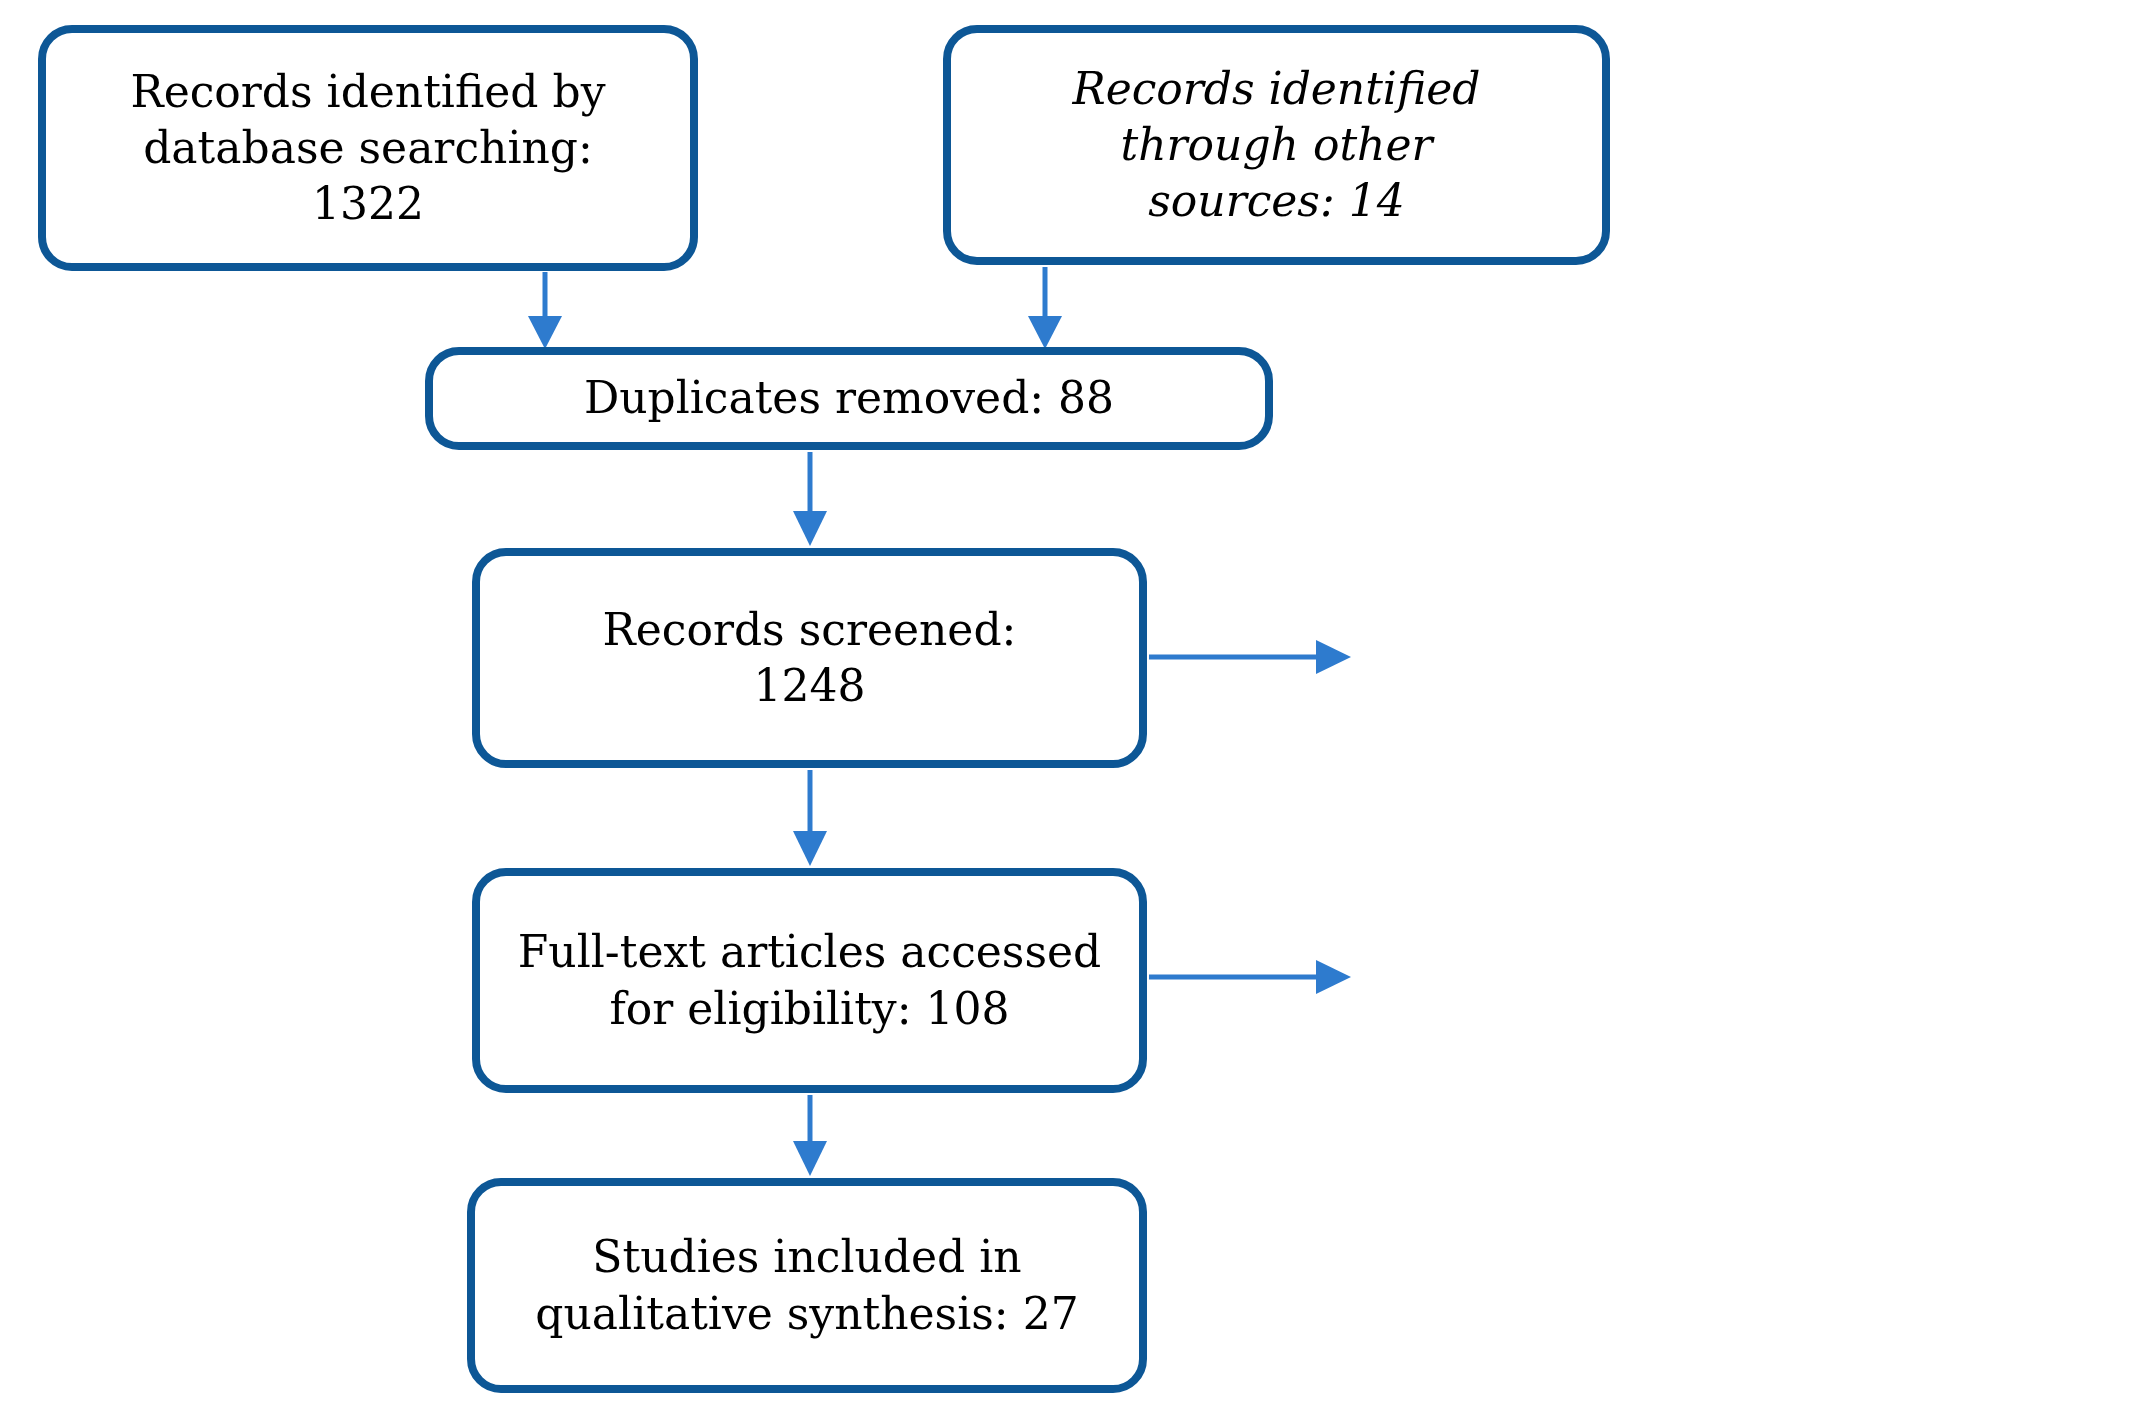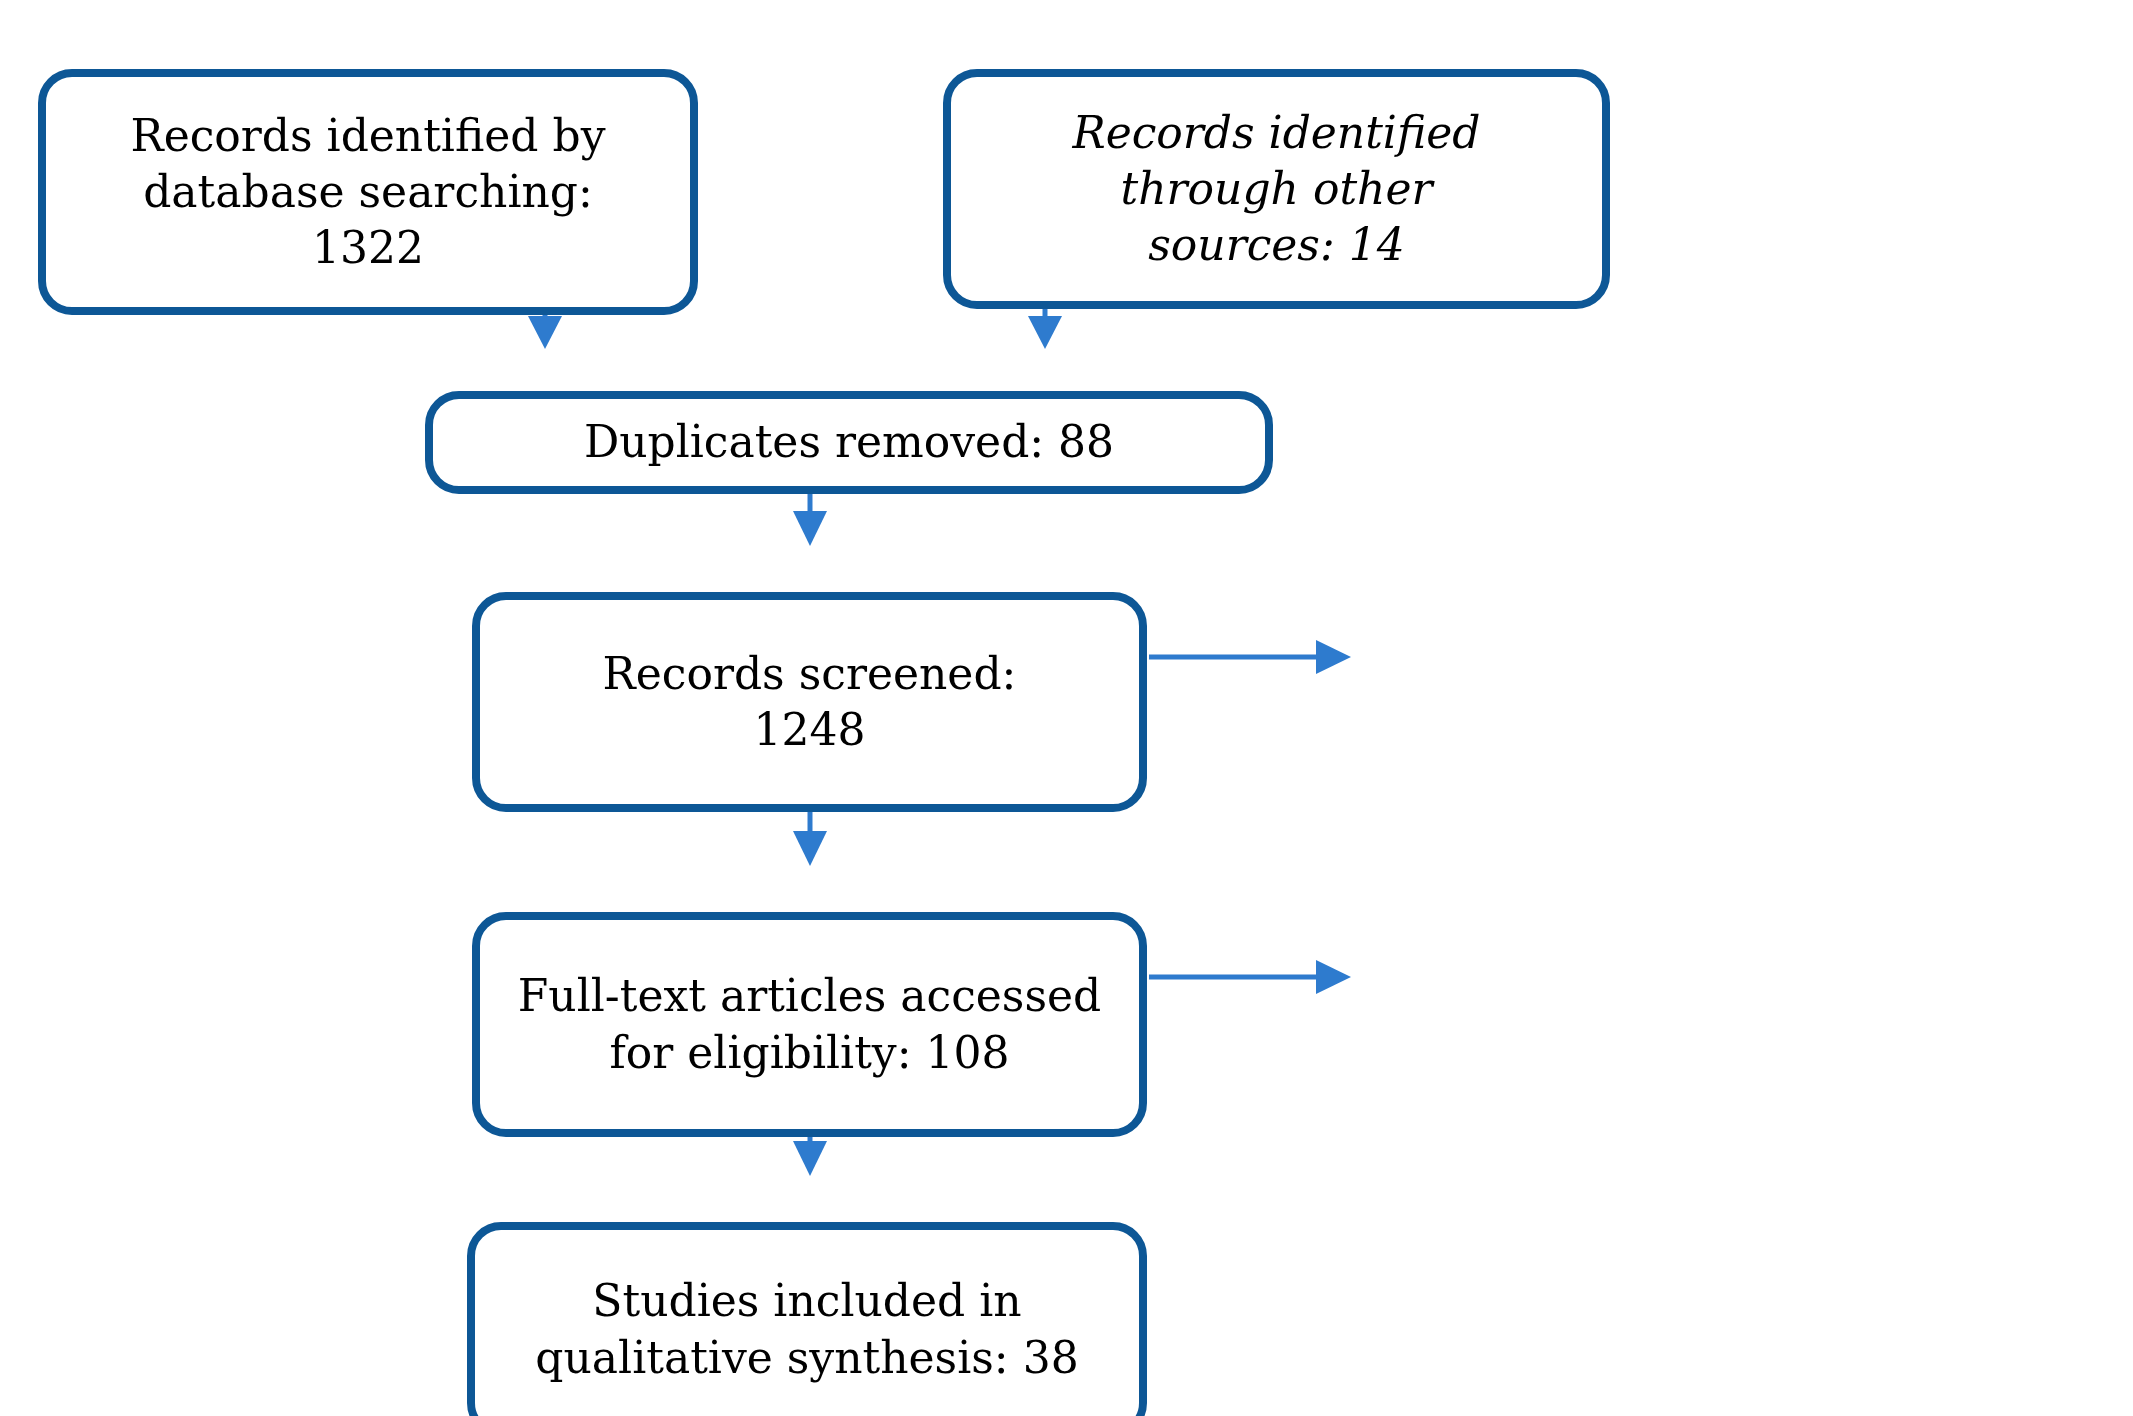"Records identified by" .box { margin-top: 44px -> none }
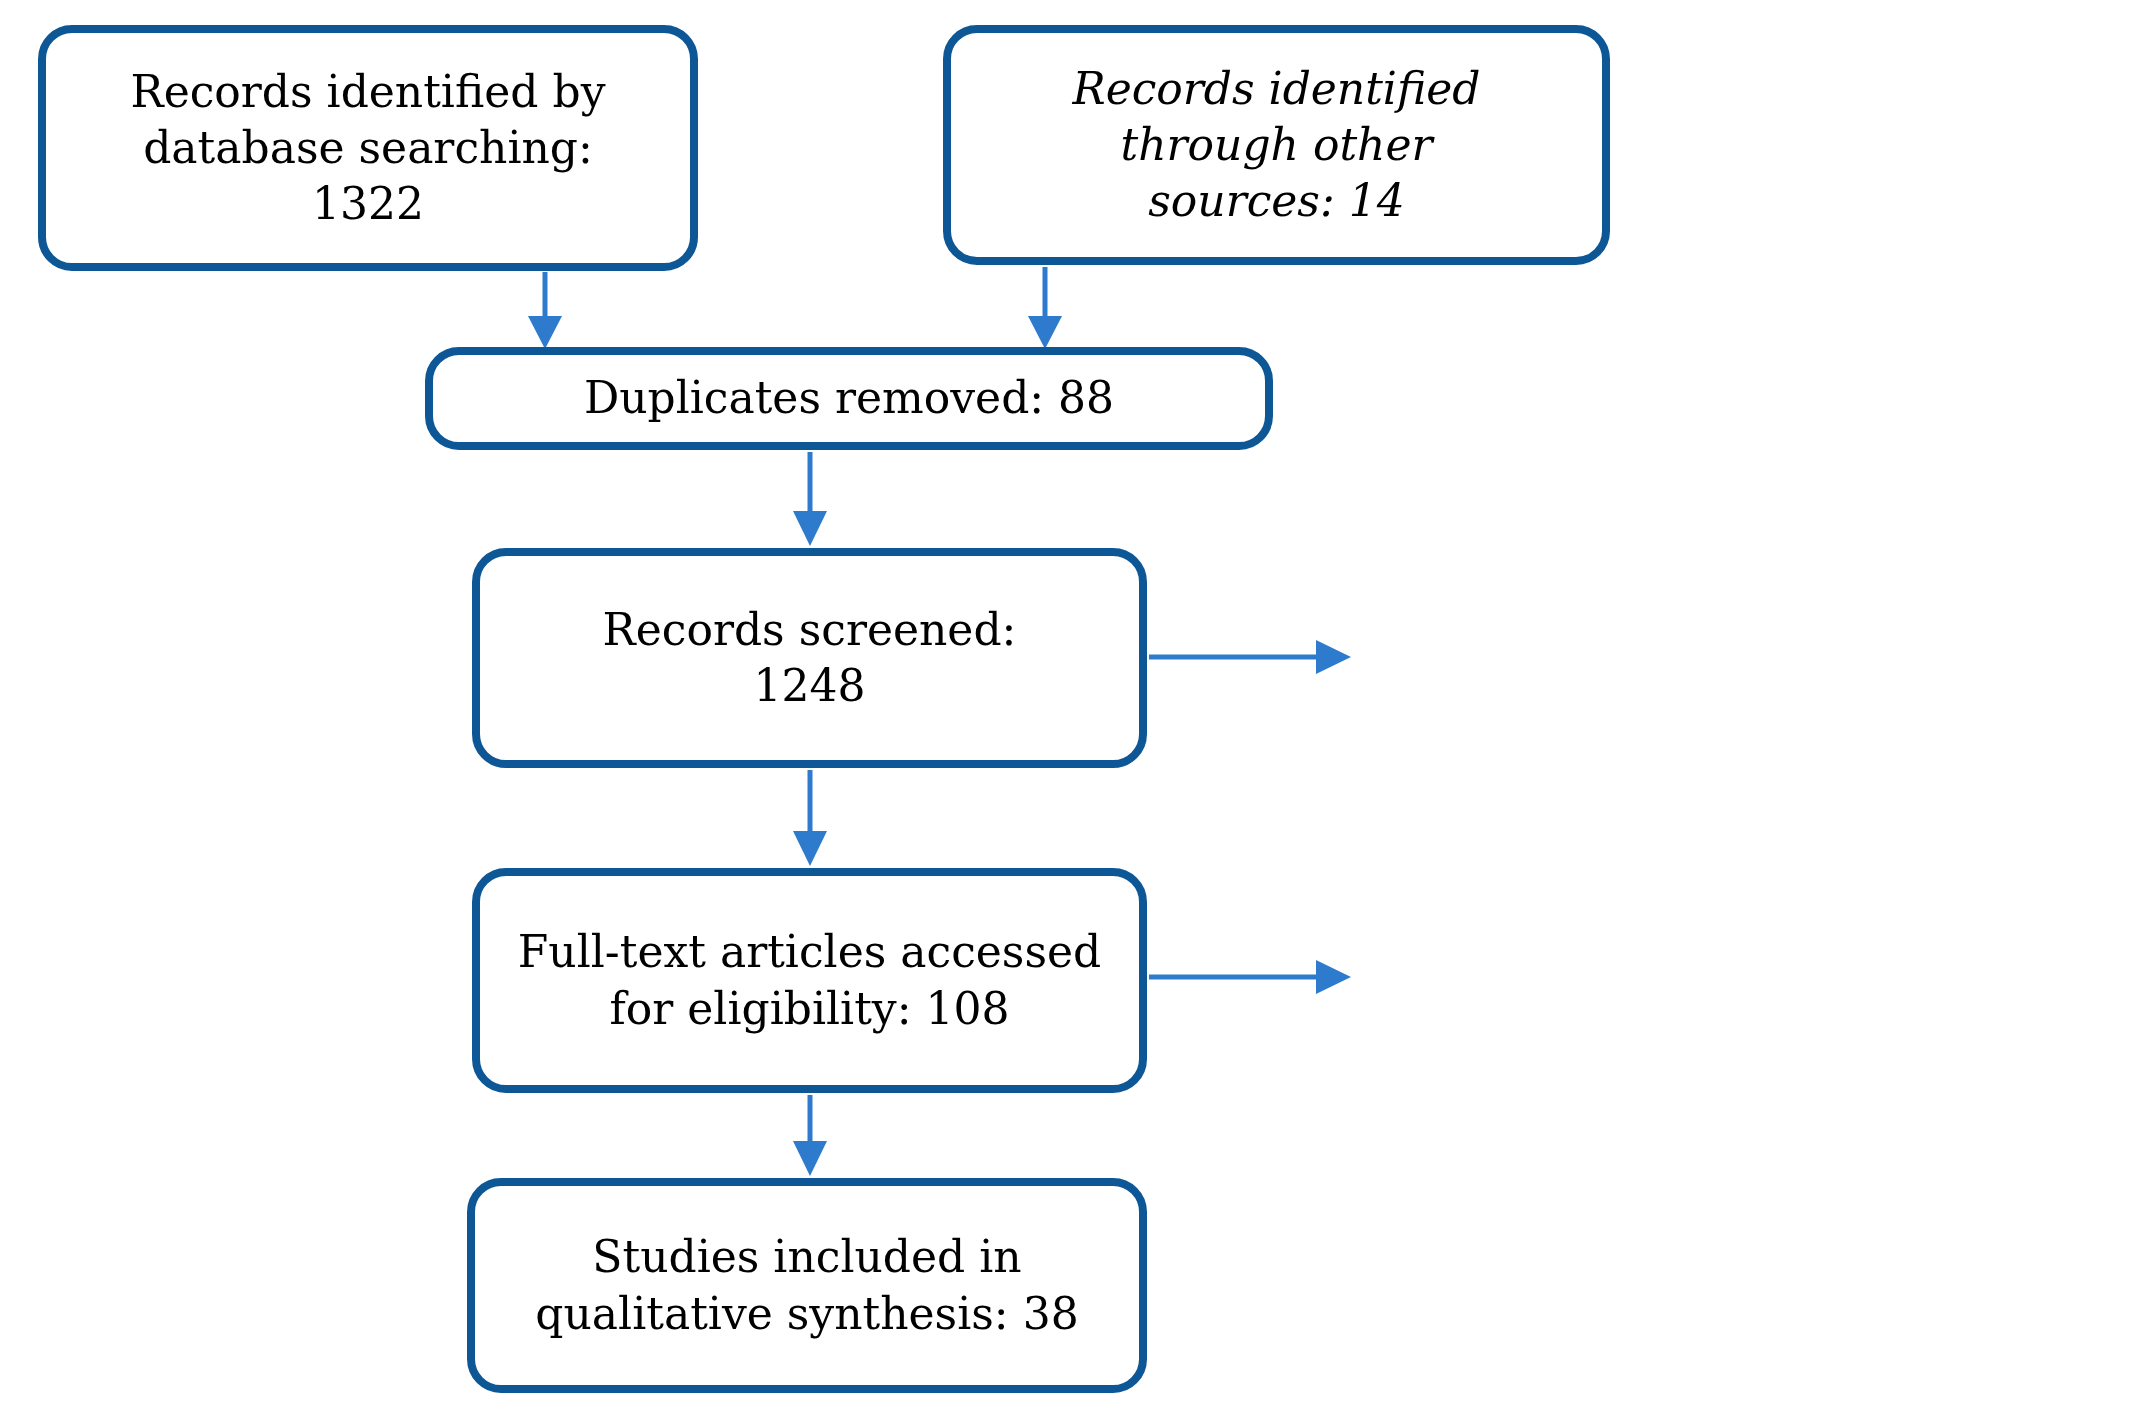"Studies included in" div.box { text: 38 -> 27 }
